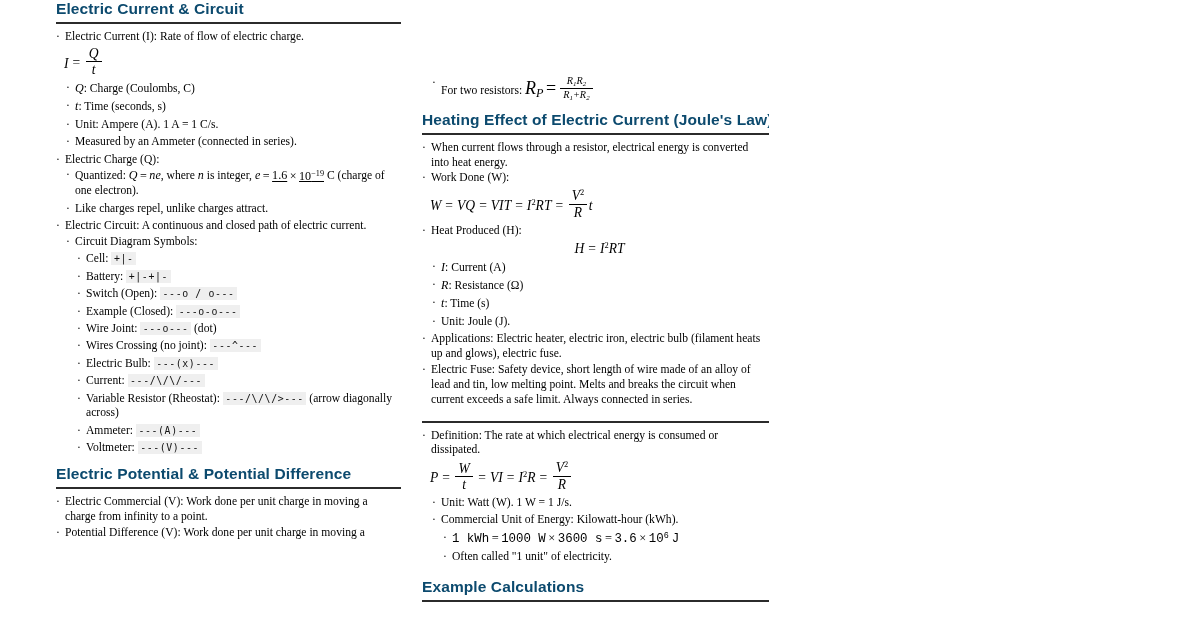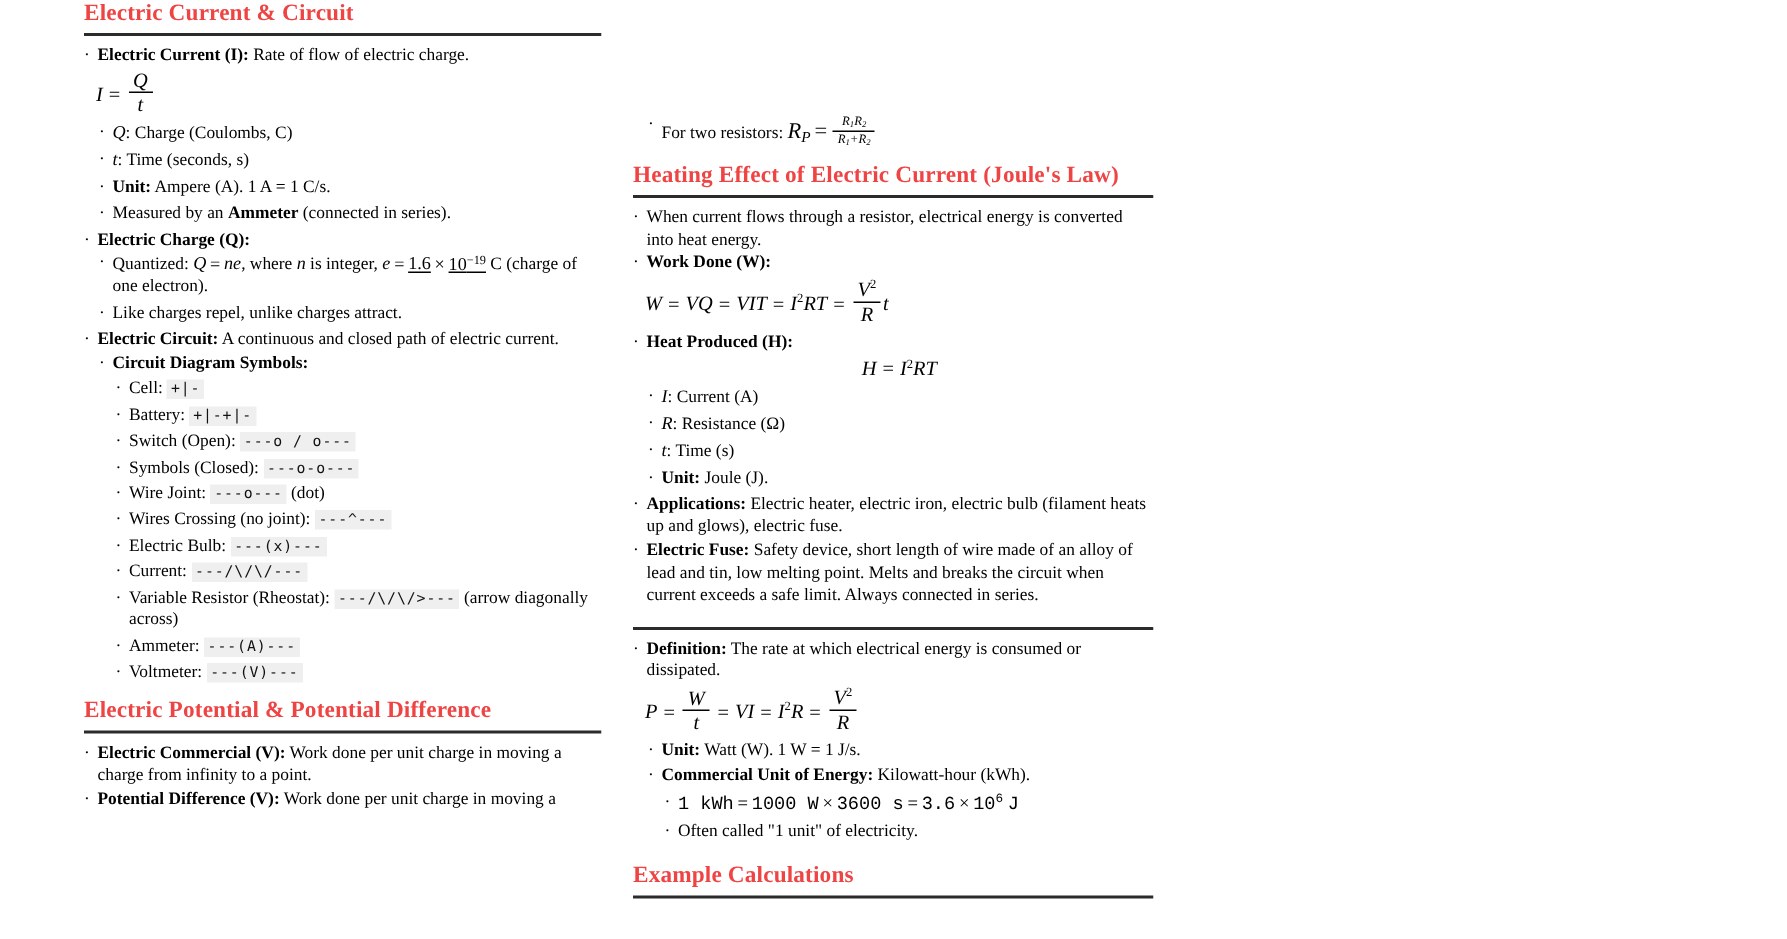"Electric Current & Circuit" h2.section-title { color: #ef4444 -> #0c4a6e; font-family: Liberation Serif, serif -> Liberation Sans, sans-serif }
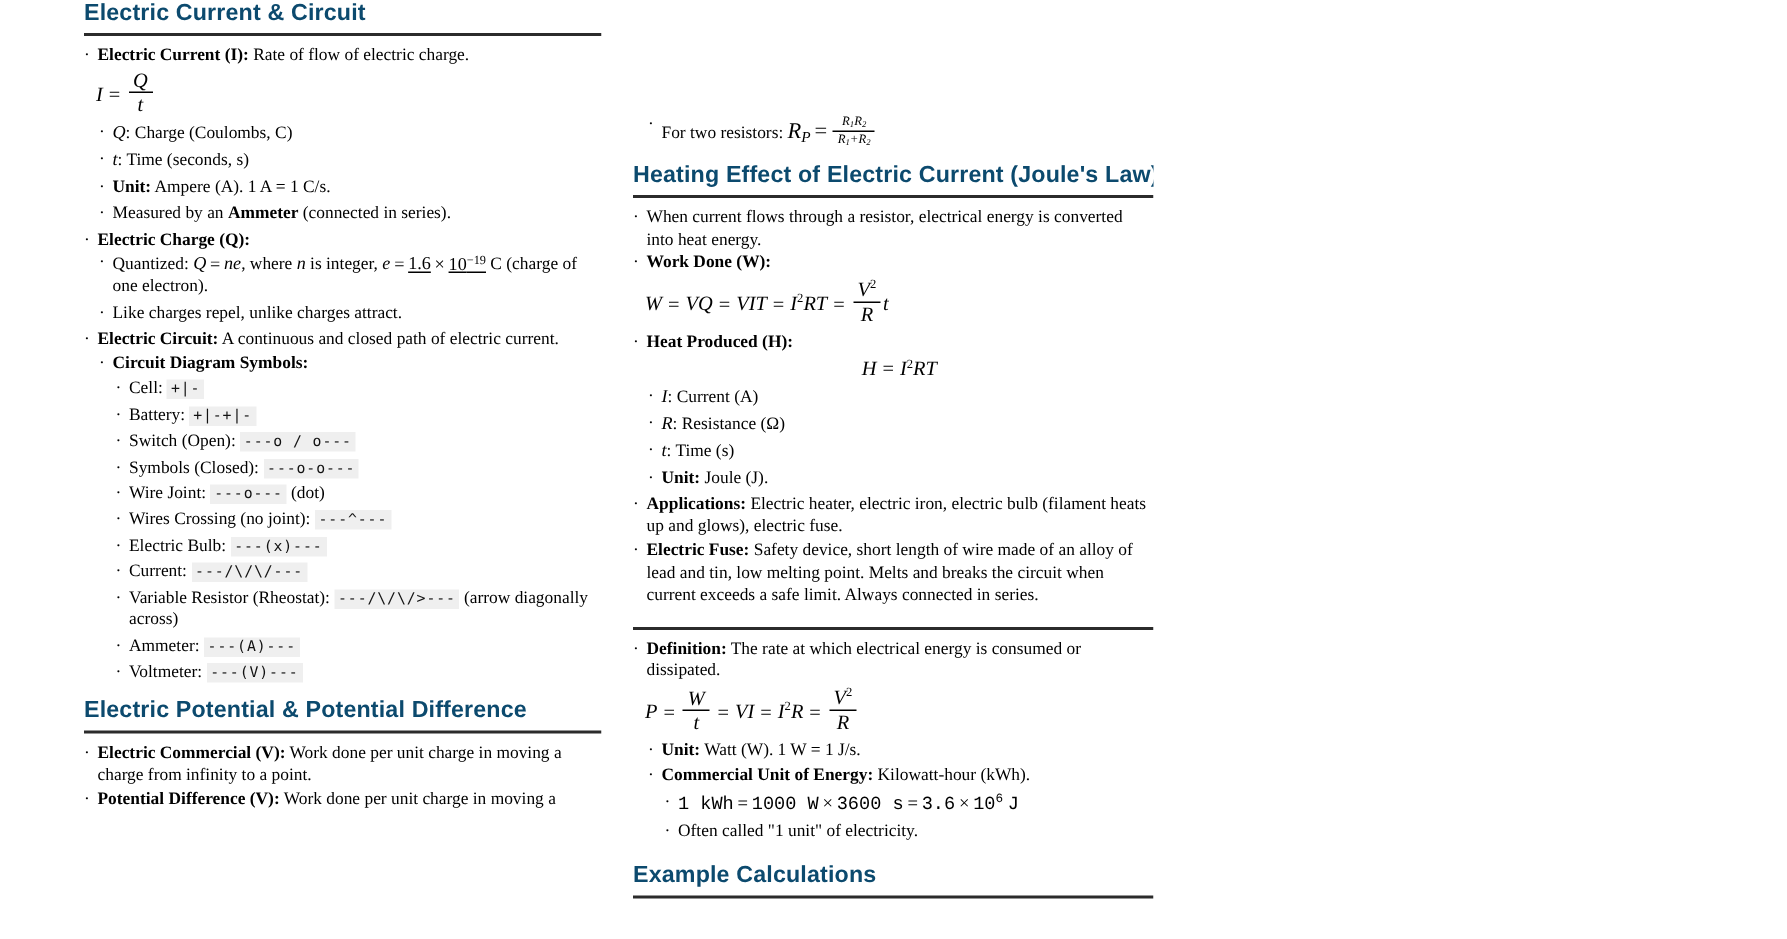"Electric Current (I):" b, strong { font-weight: bold -> normal }
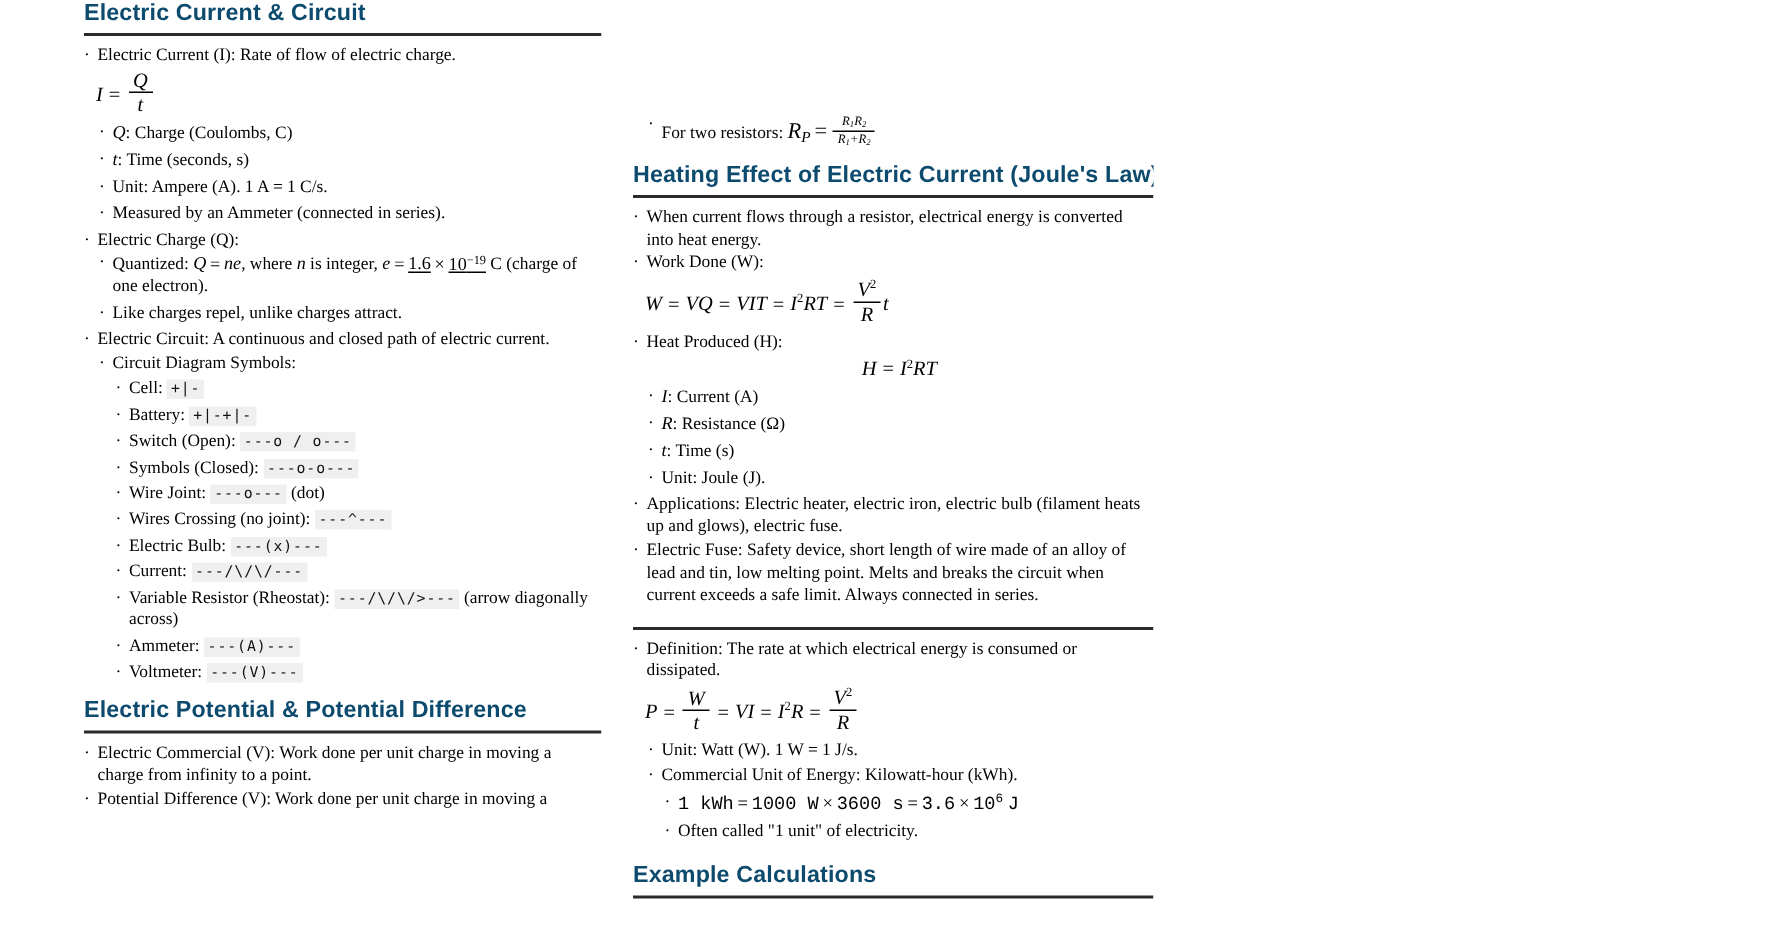"RP =" span.m { font-size: 15px -> 18px }
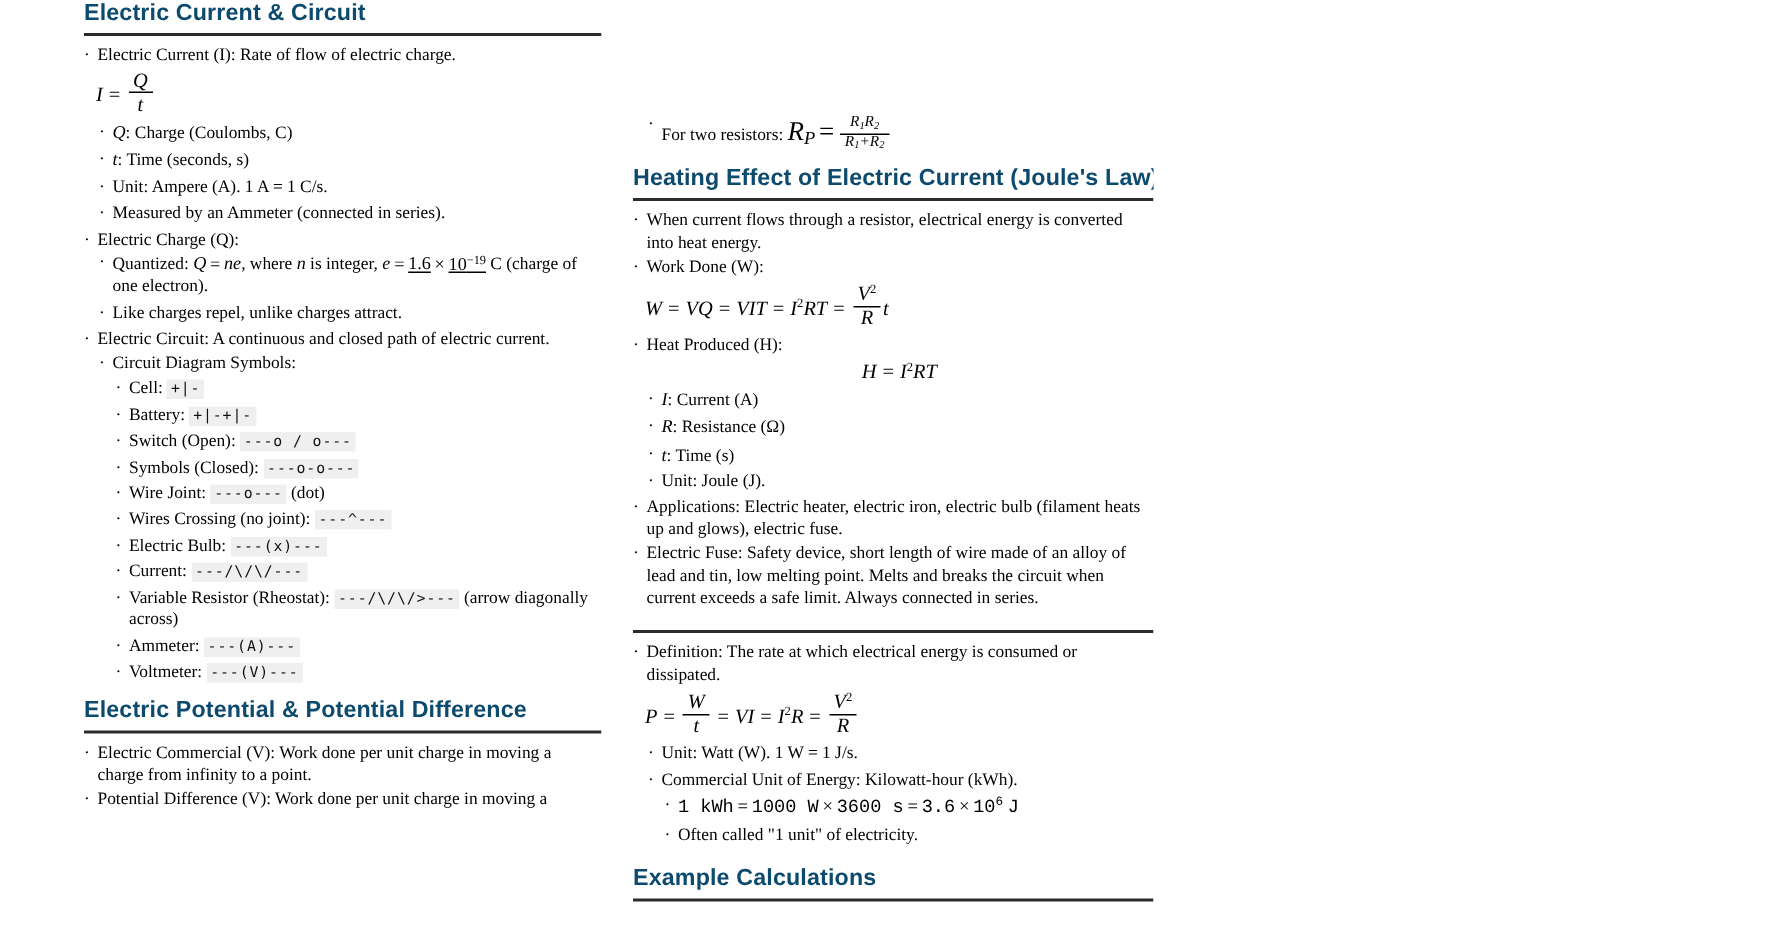"Symbols (Closed):" span { text: Symbols -> Example }
